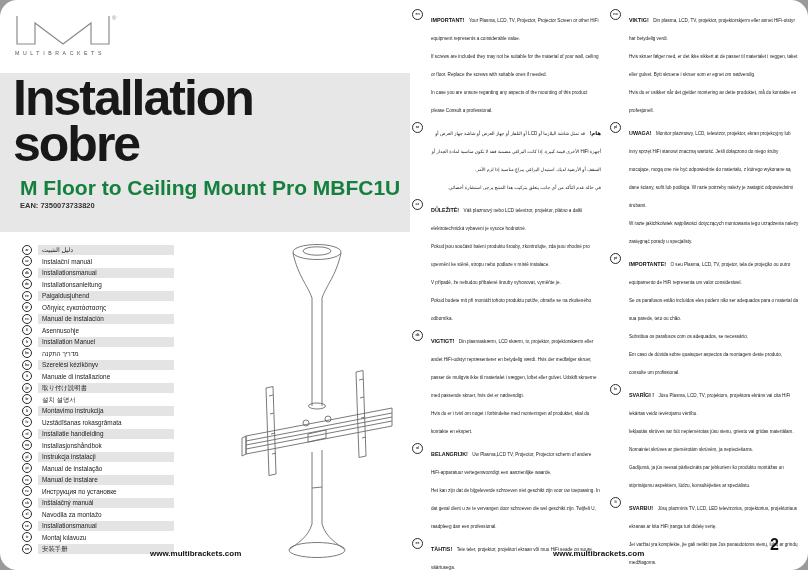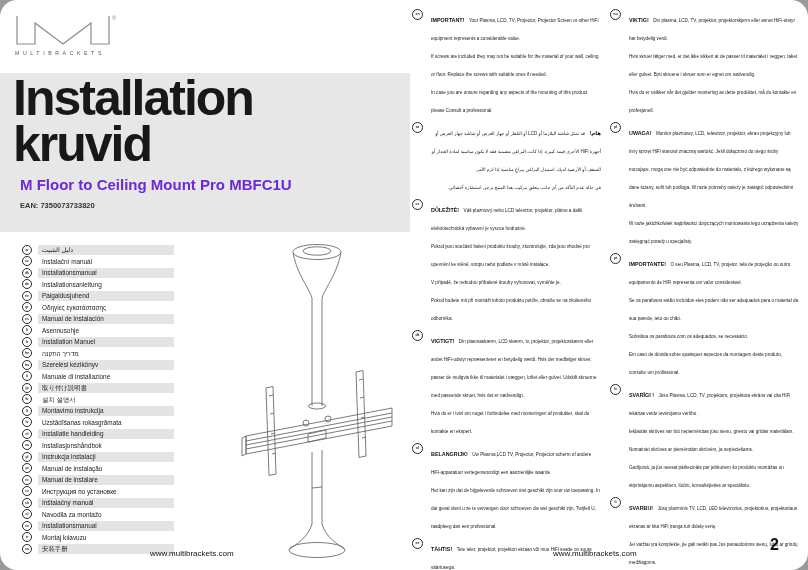"kruvid" div { text: kruvid -> sobre }
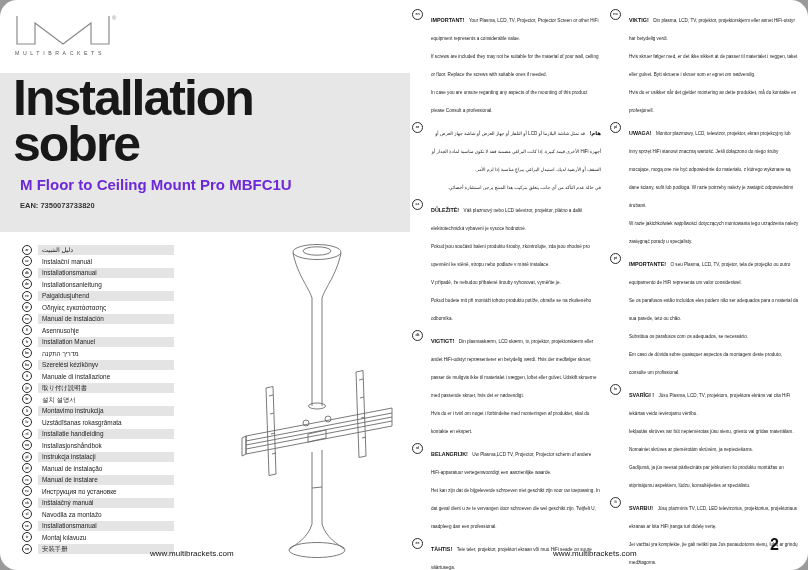"M Floor to Ceiling Mount" #subtitle { color: #6d28d9 -> #15803d; font-size: 15px -> 21px }
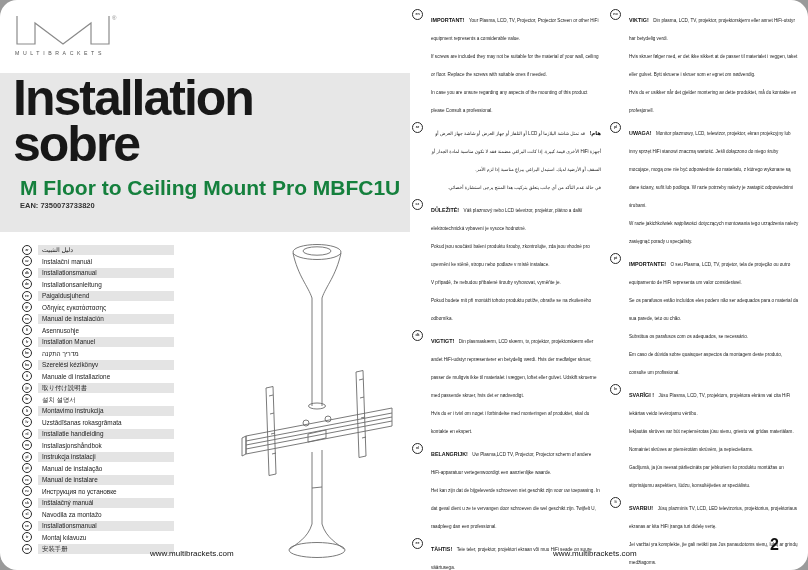"www.multibrackets.com" .site-url { font-weight: normal -> bold }
